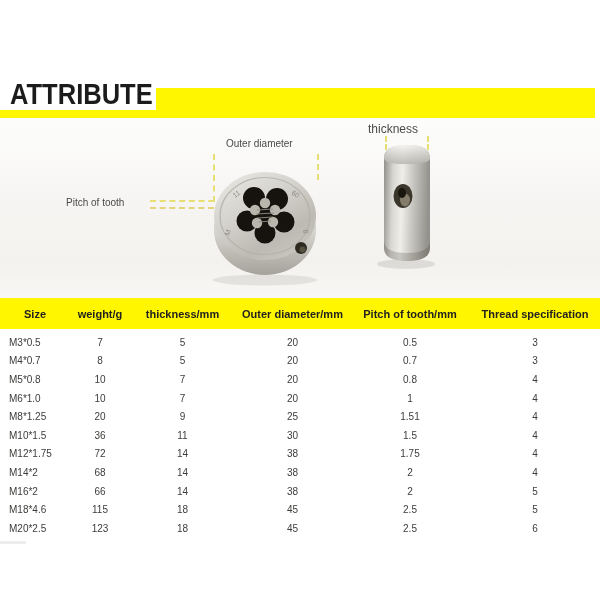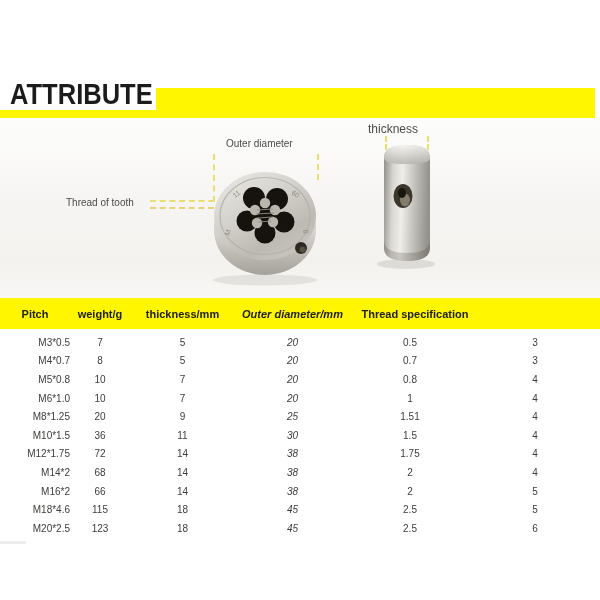"Thread of tooth" div.callout { text: Thread -> Pitch }
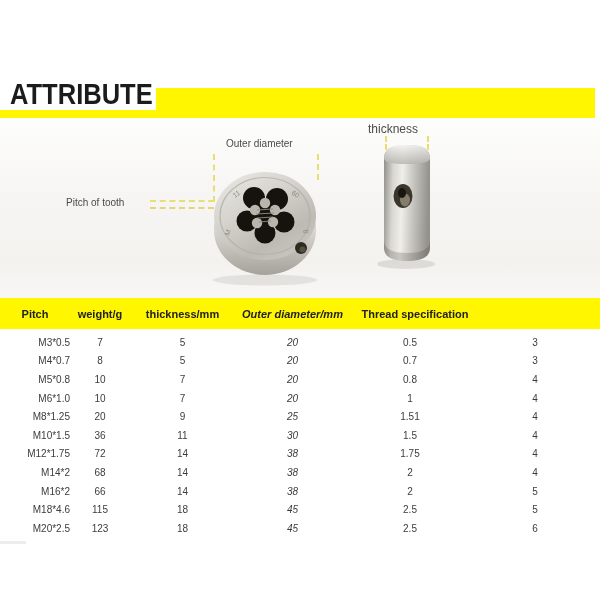"Pitch" div.cell { text: Pitch -> Size }
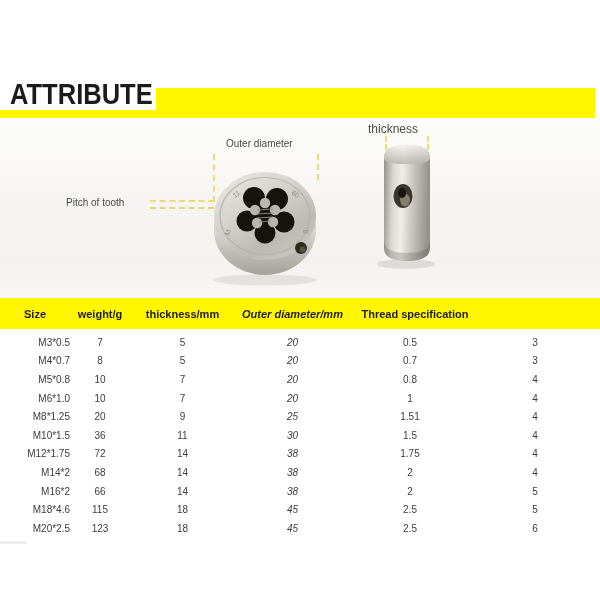"Outer diameter/mm" .cell.c3 { font-style: italic -> none }
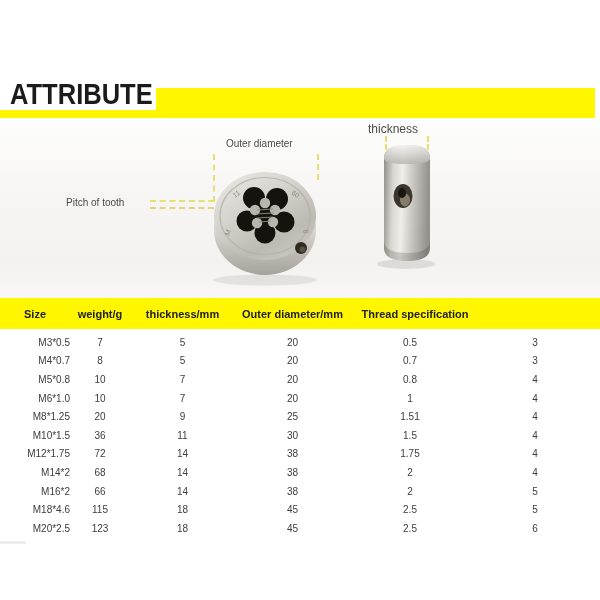"Pitch of tooth/mm" div.cell { html: none -> <div>Pitch of tooth/mm</div> }
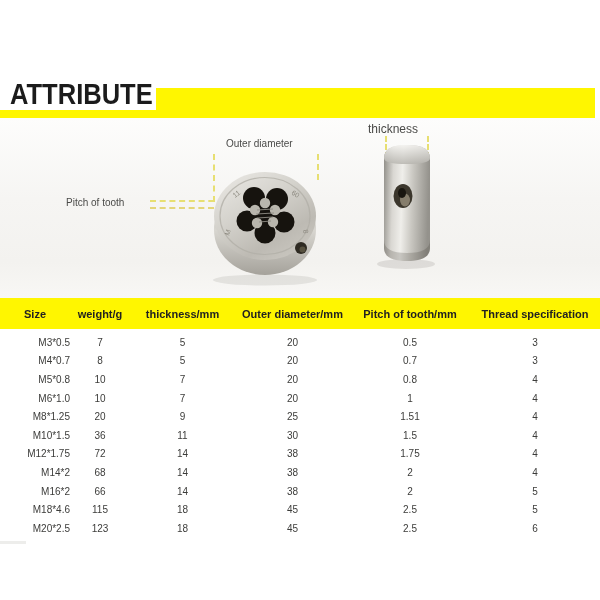"M3*0.5" .row .cell.c0 { padding-left: 17px -> 9px; text-align: right -> left }
